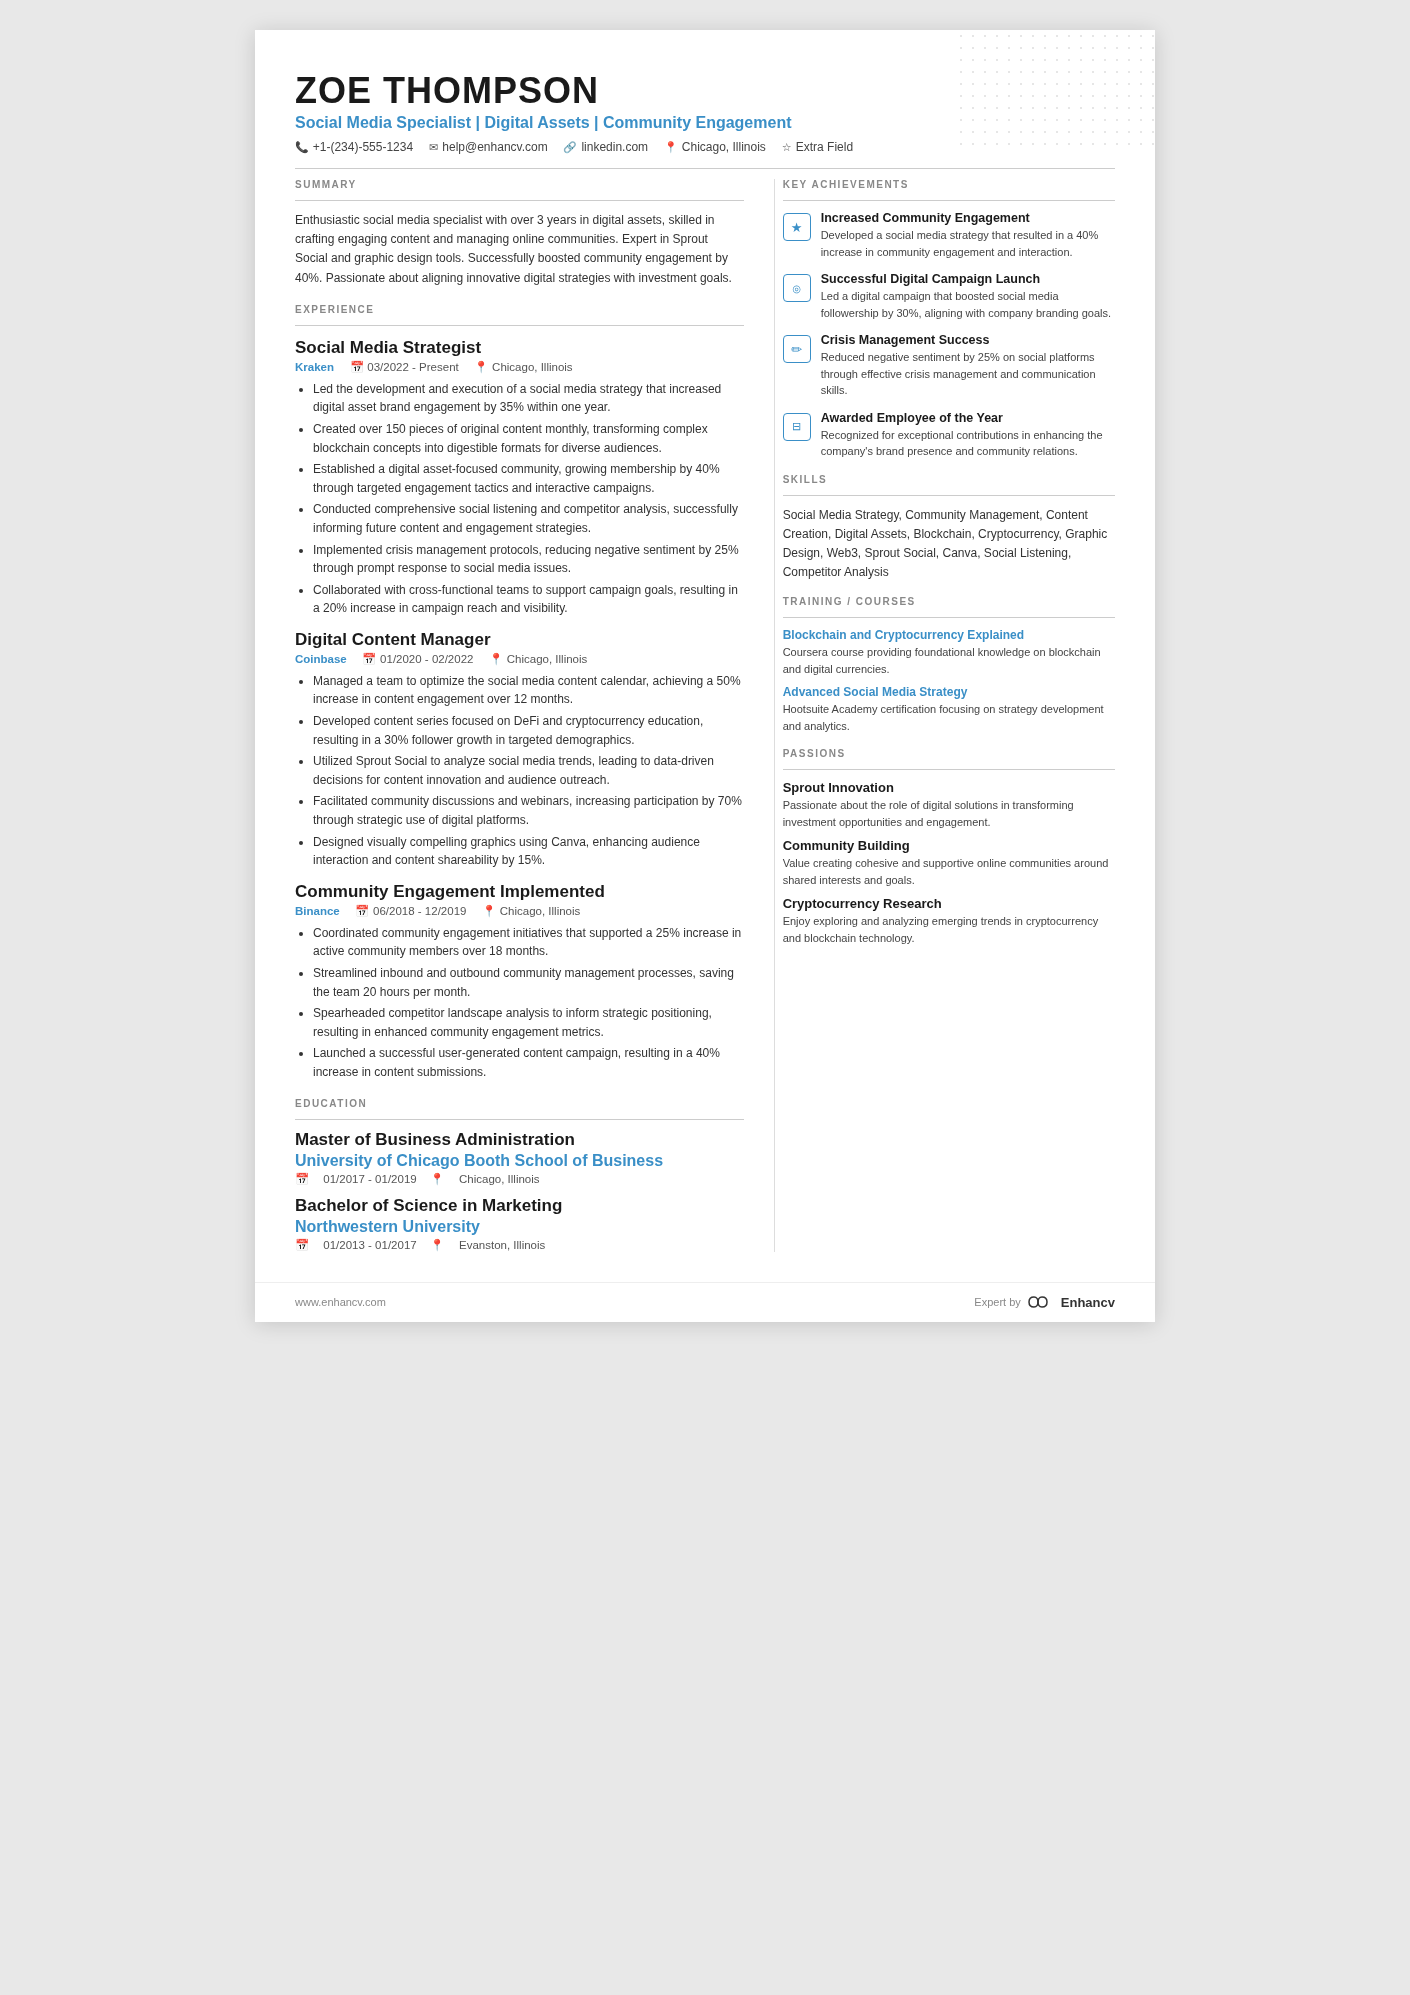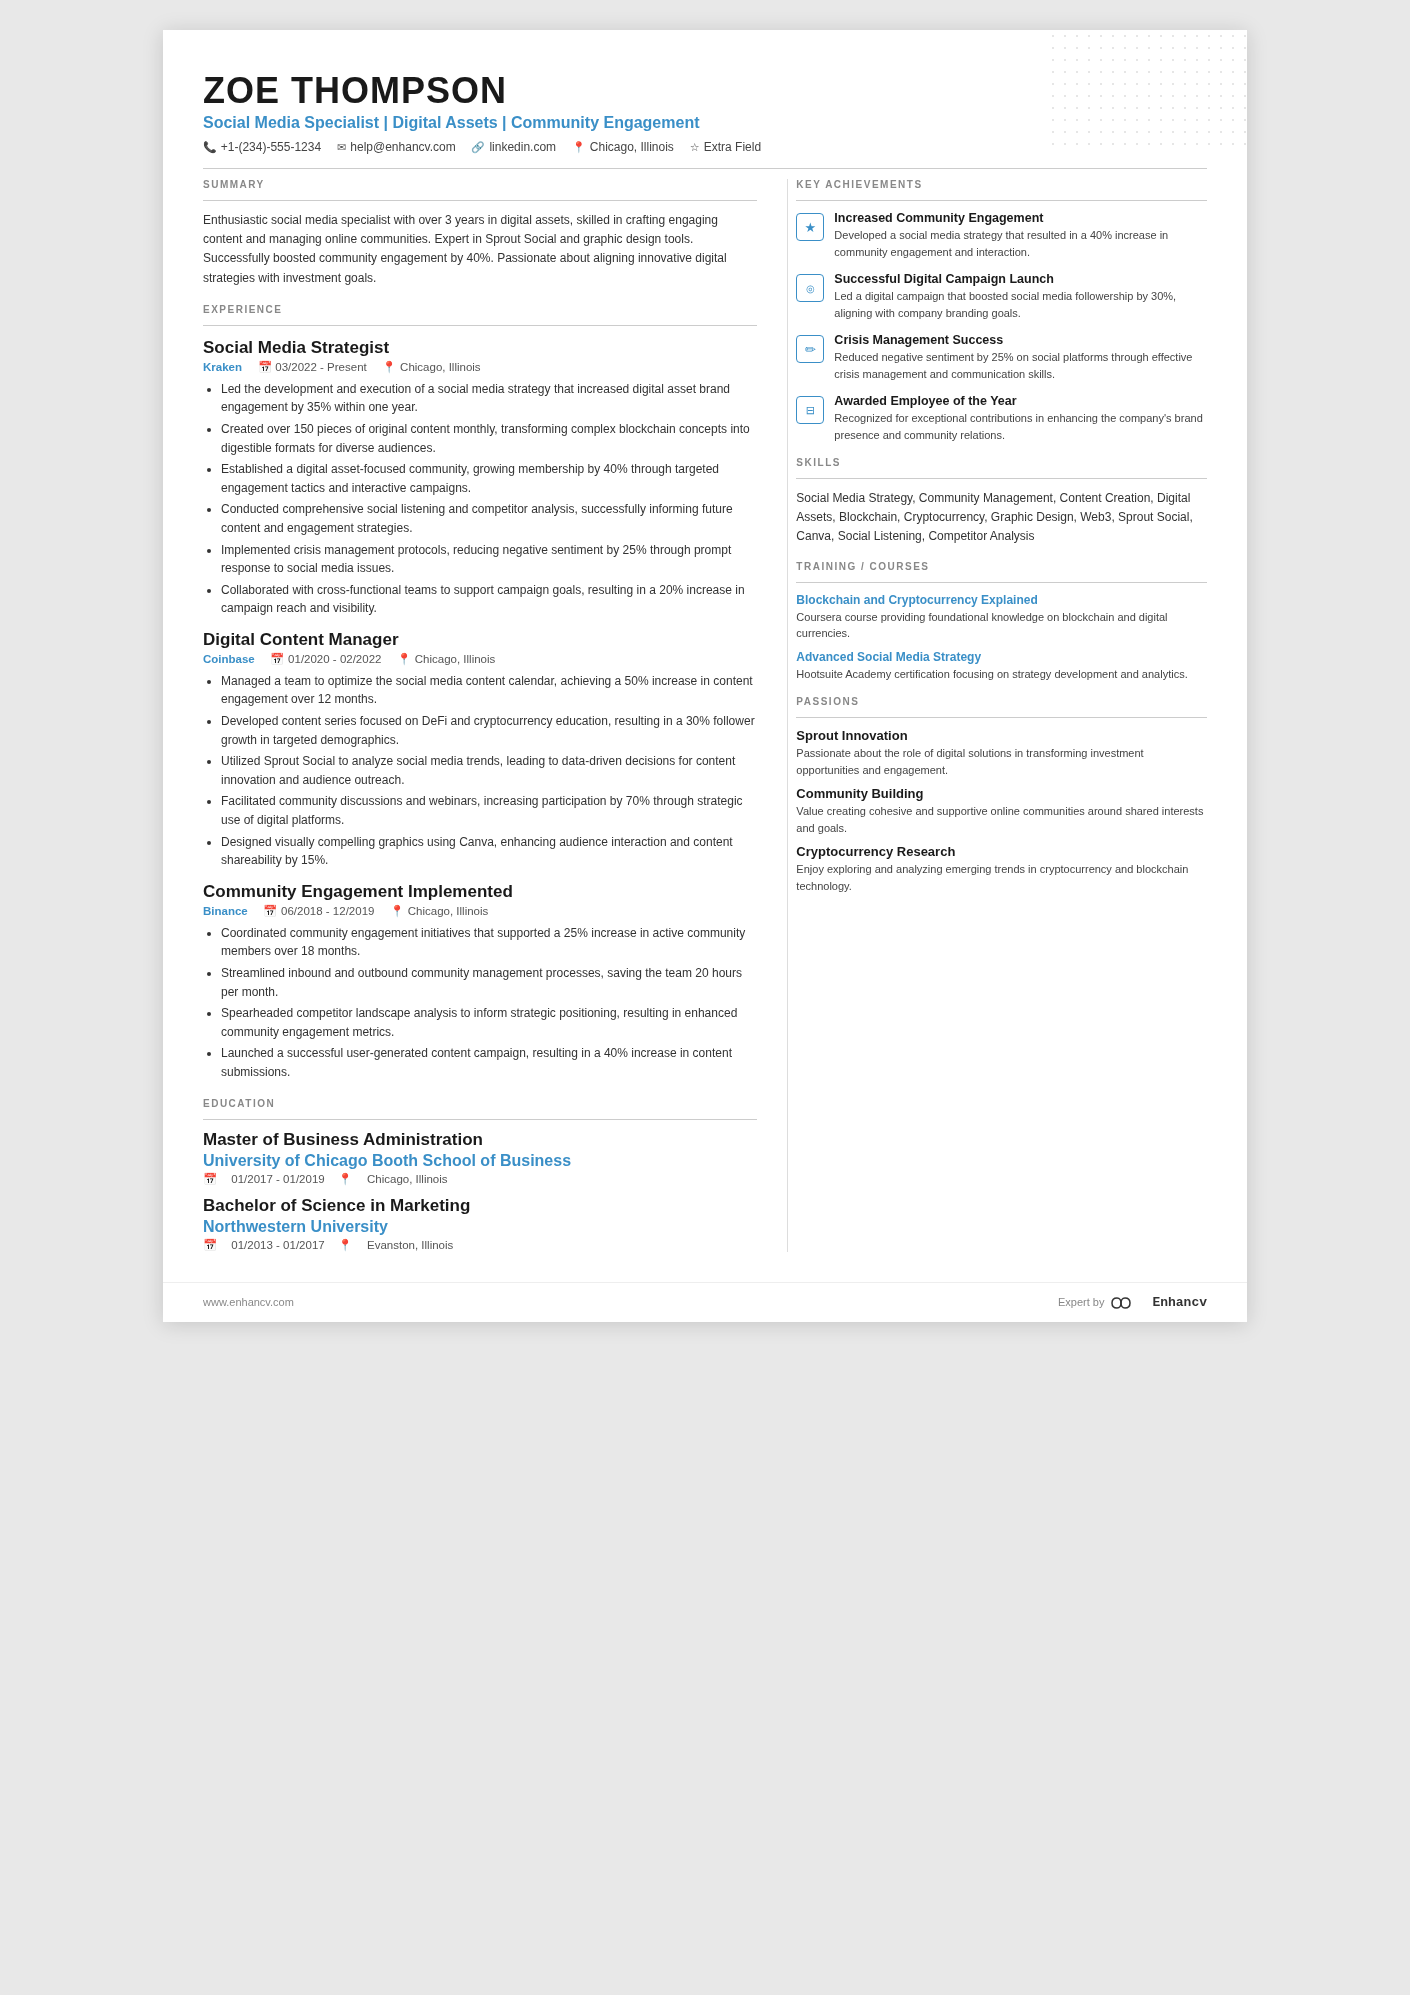"ZOE THOMPSON" .page { width: 1084px -> 900px }
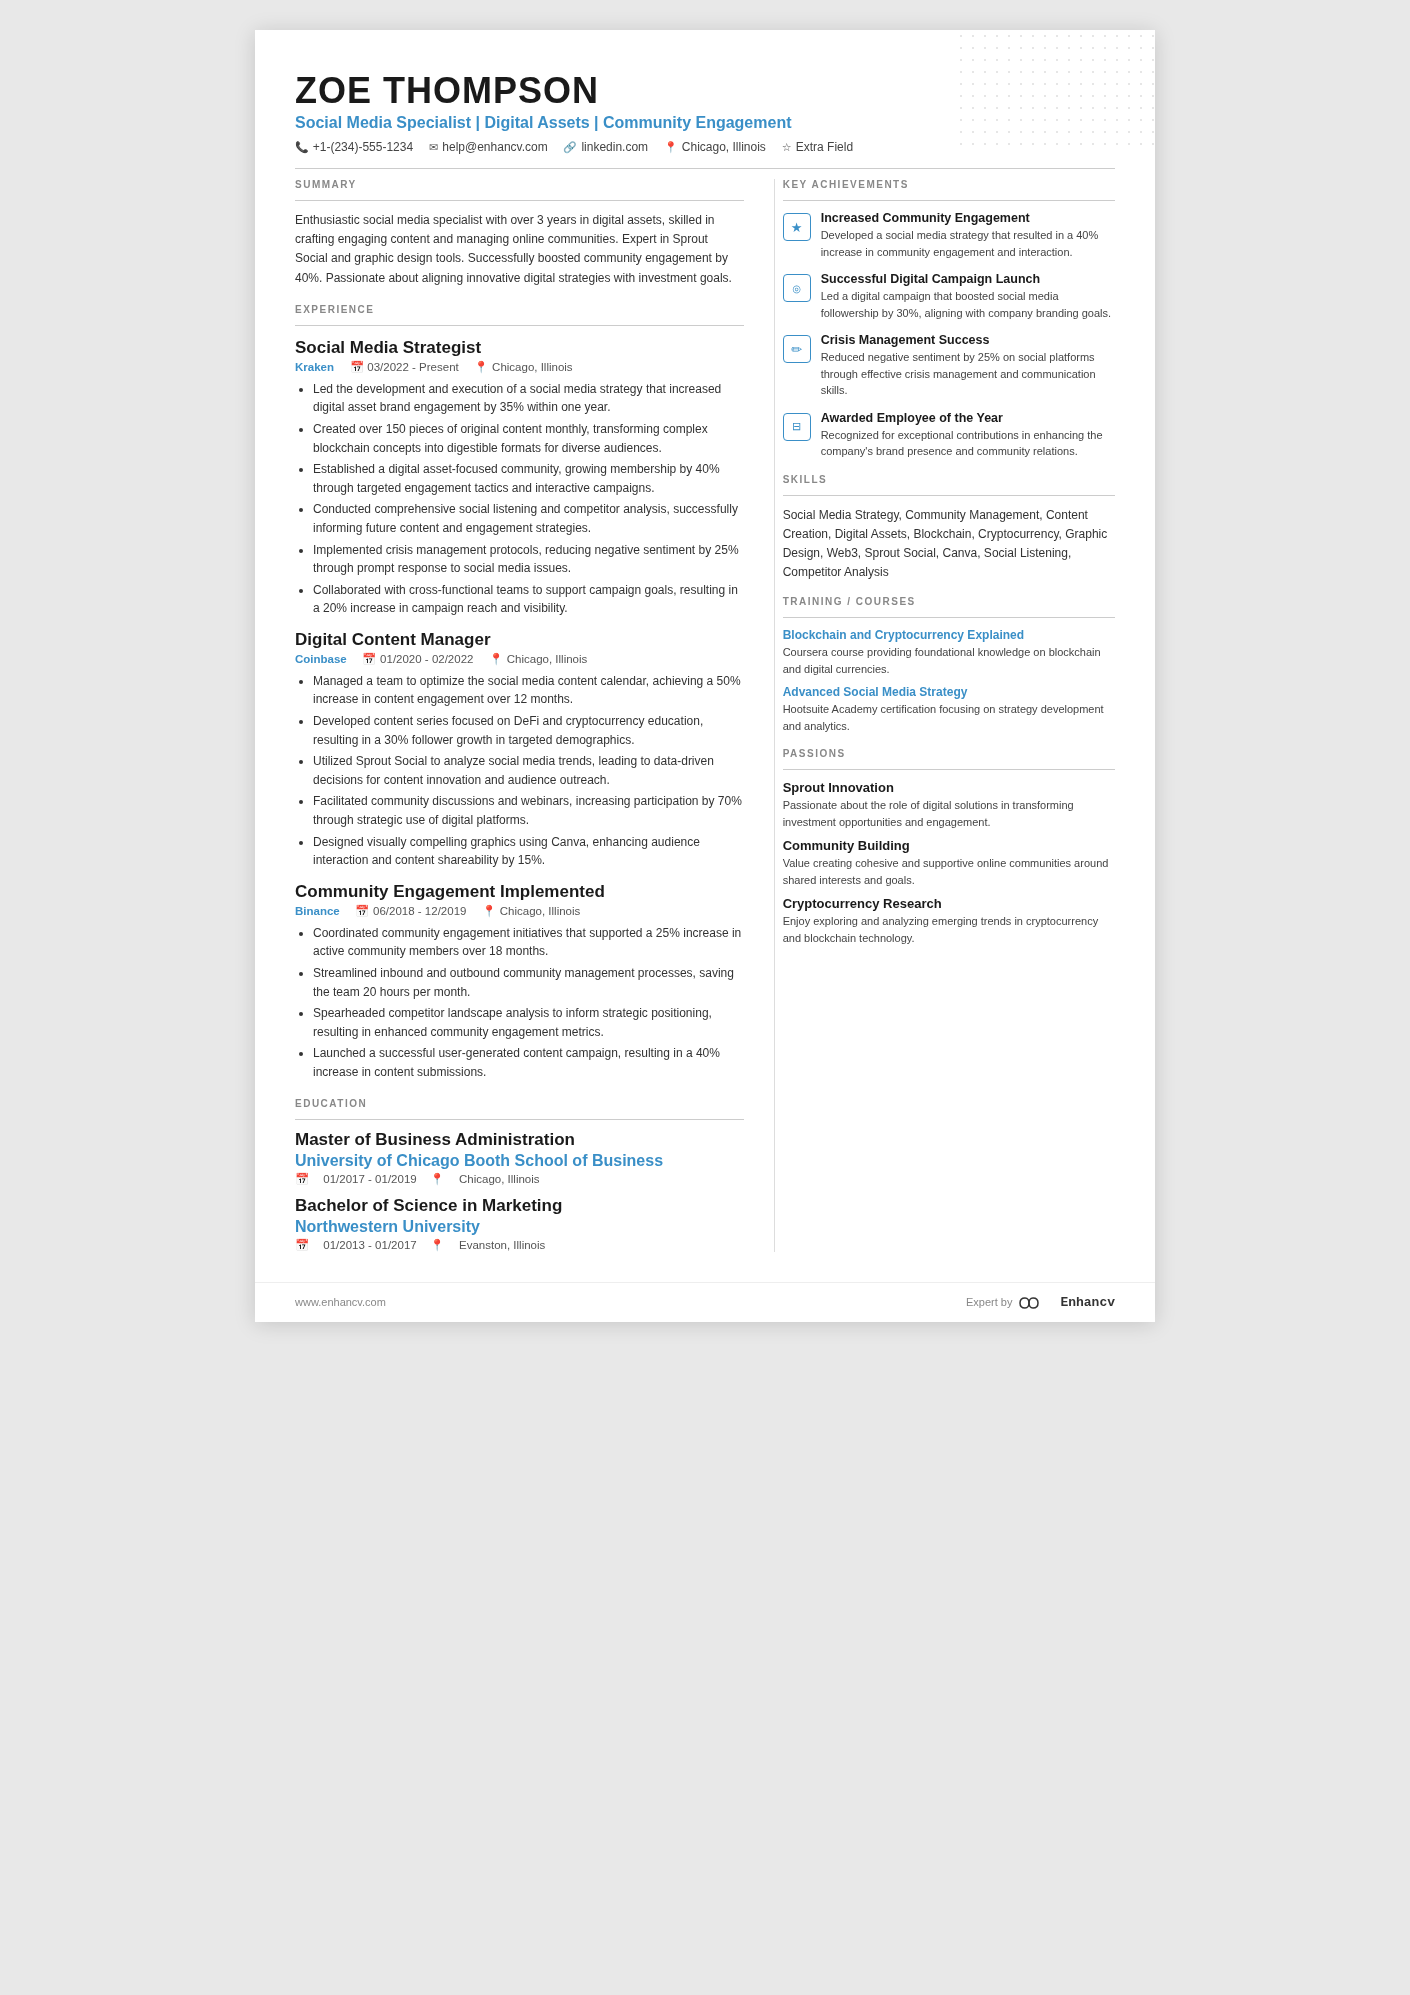"Enhancv" .enhancv-logo { align-items: flex-end -> flex-start; font-family: Liberation Mono, monospace -> none; gap: 20px -> 12px }
